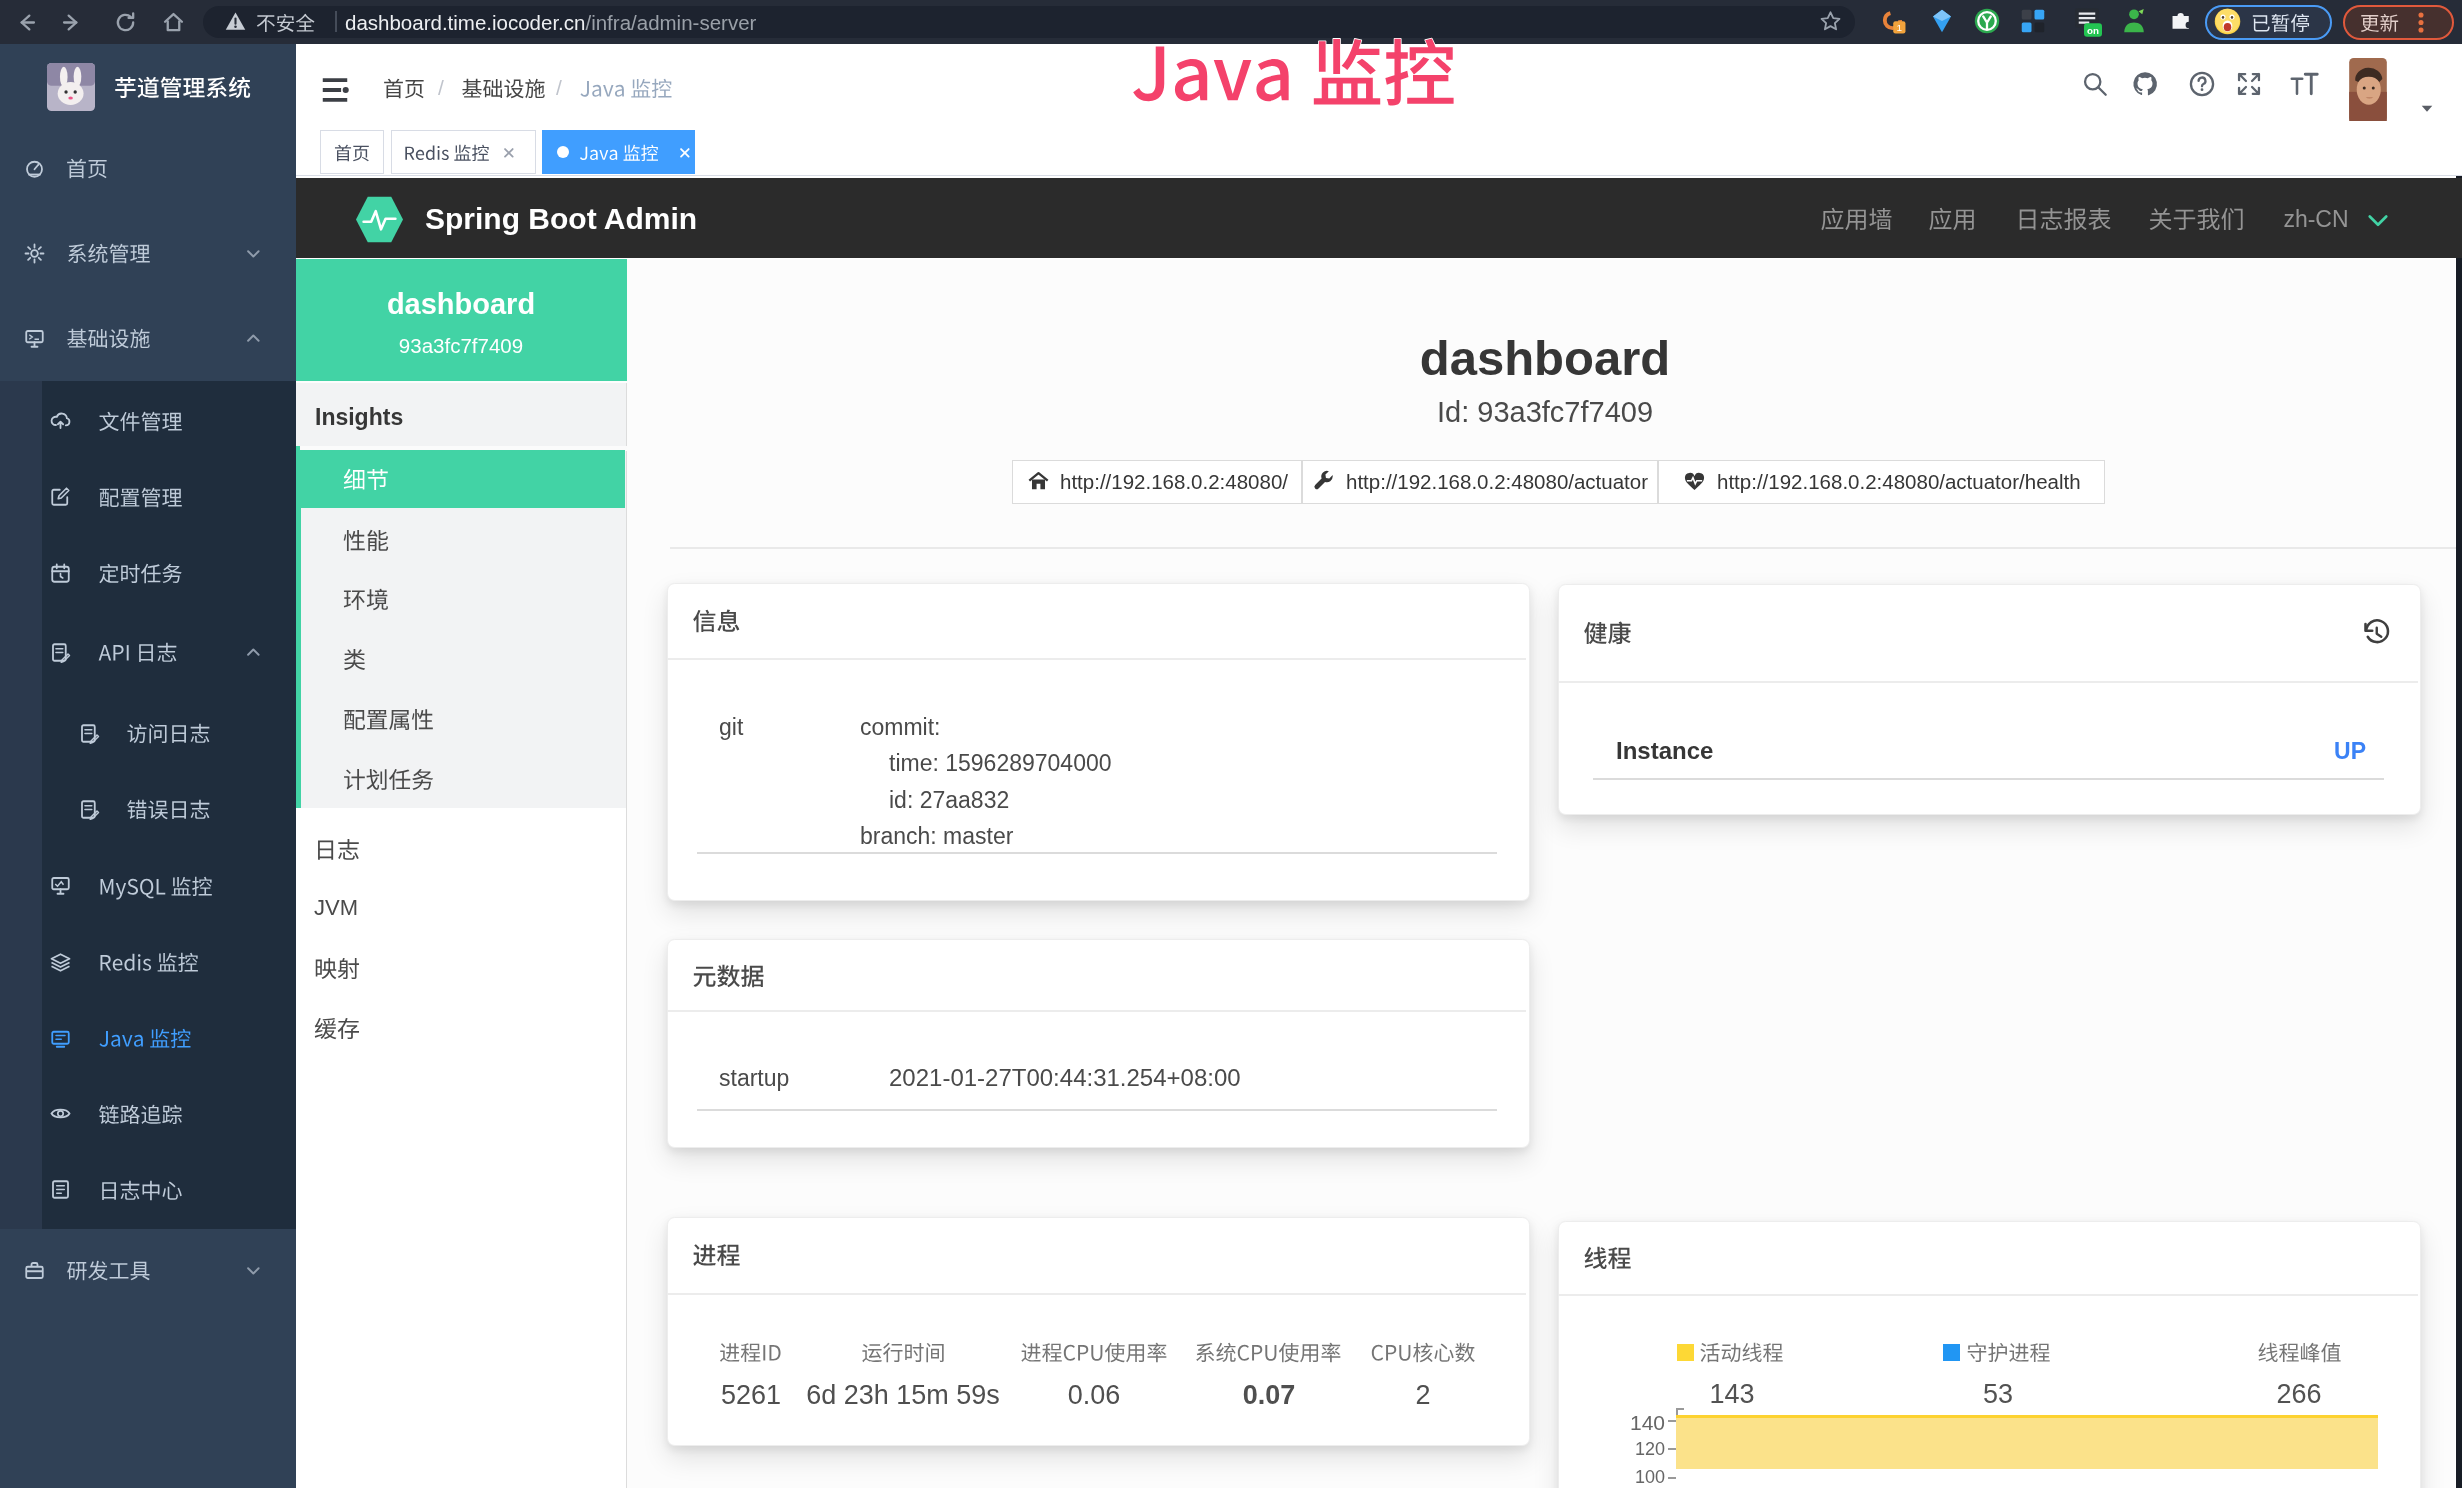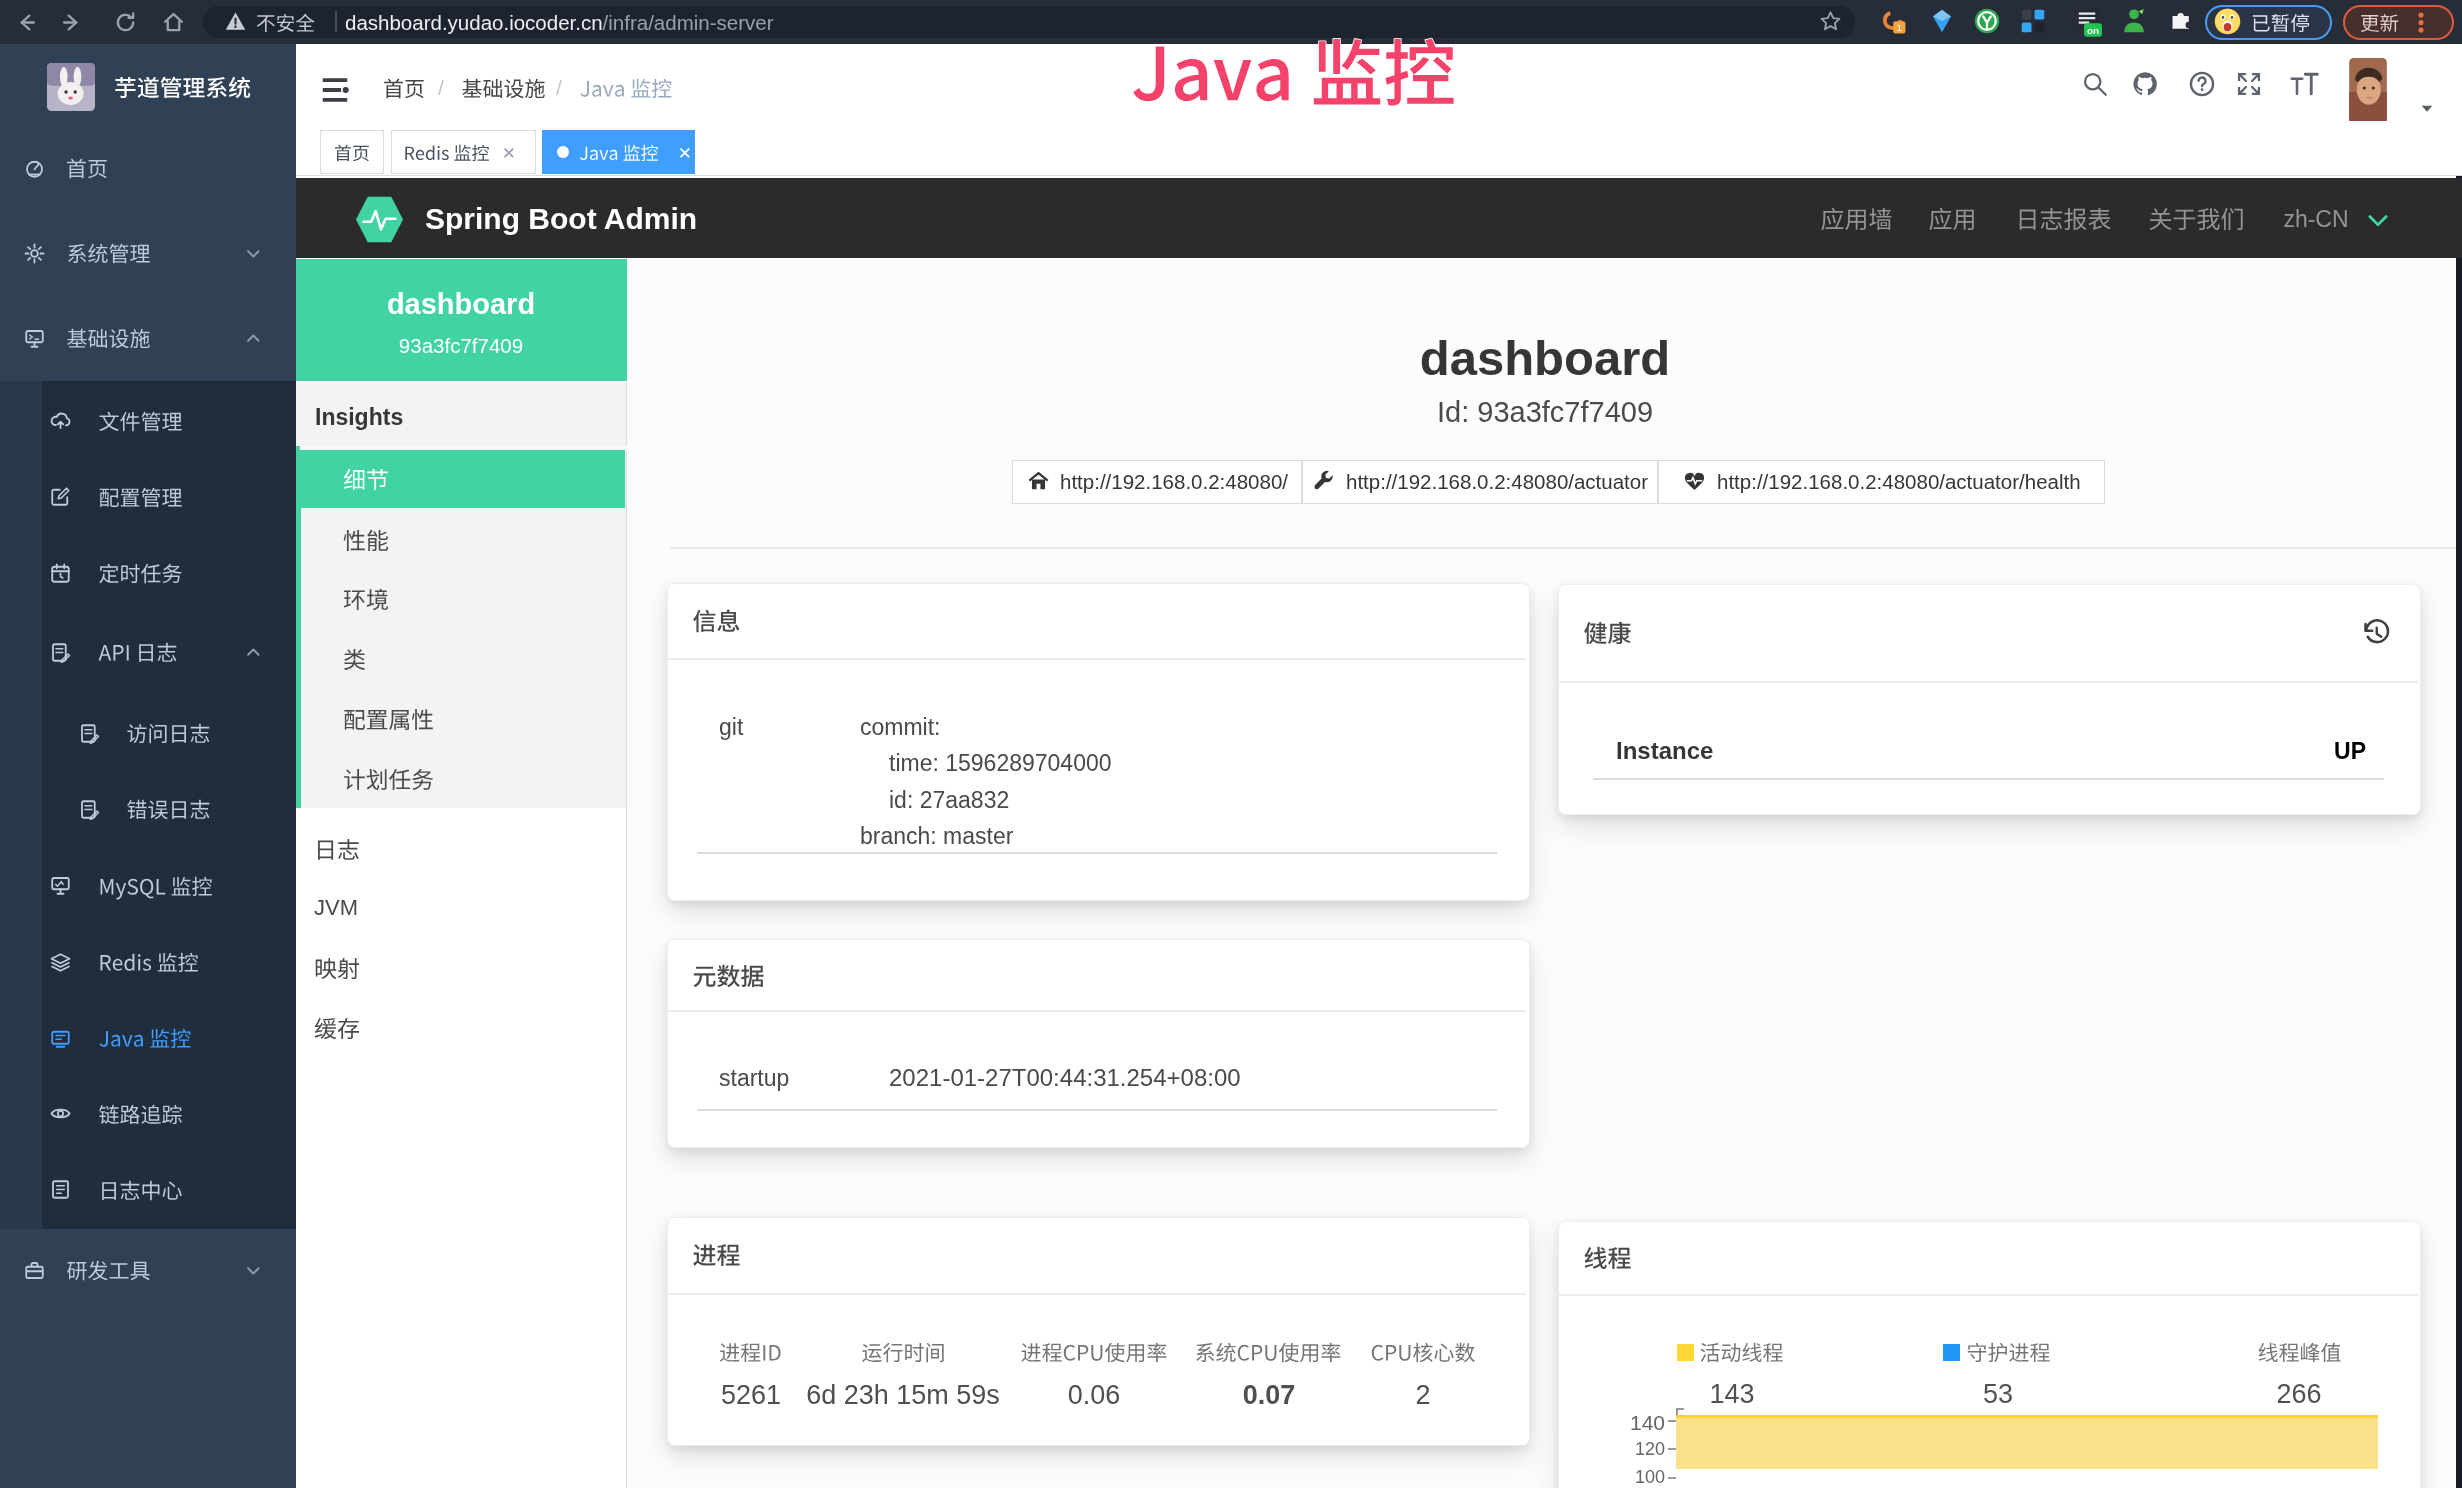"dashboard.yudao.iocoder.cn" span { text: dashboard.yudao.iocoder.cn -> dashboard.time.iocoder.cn }
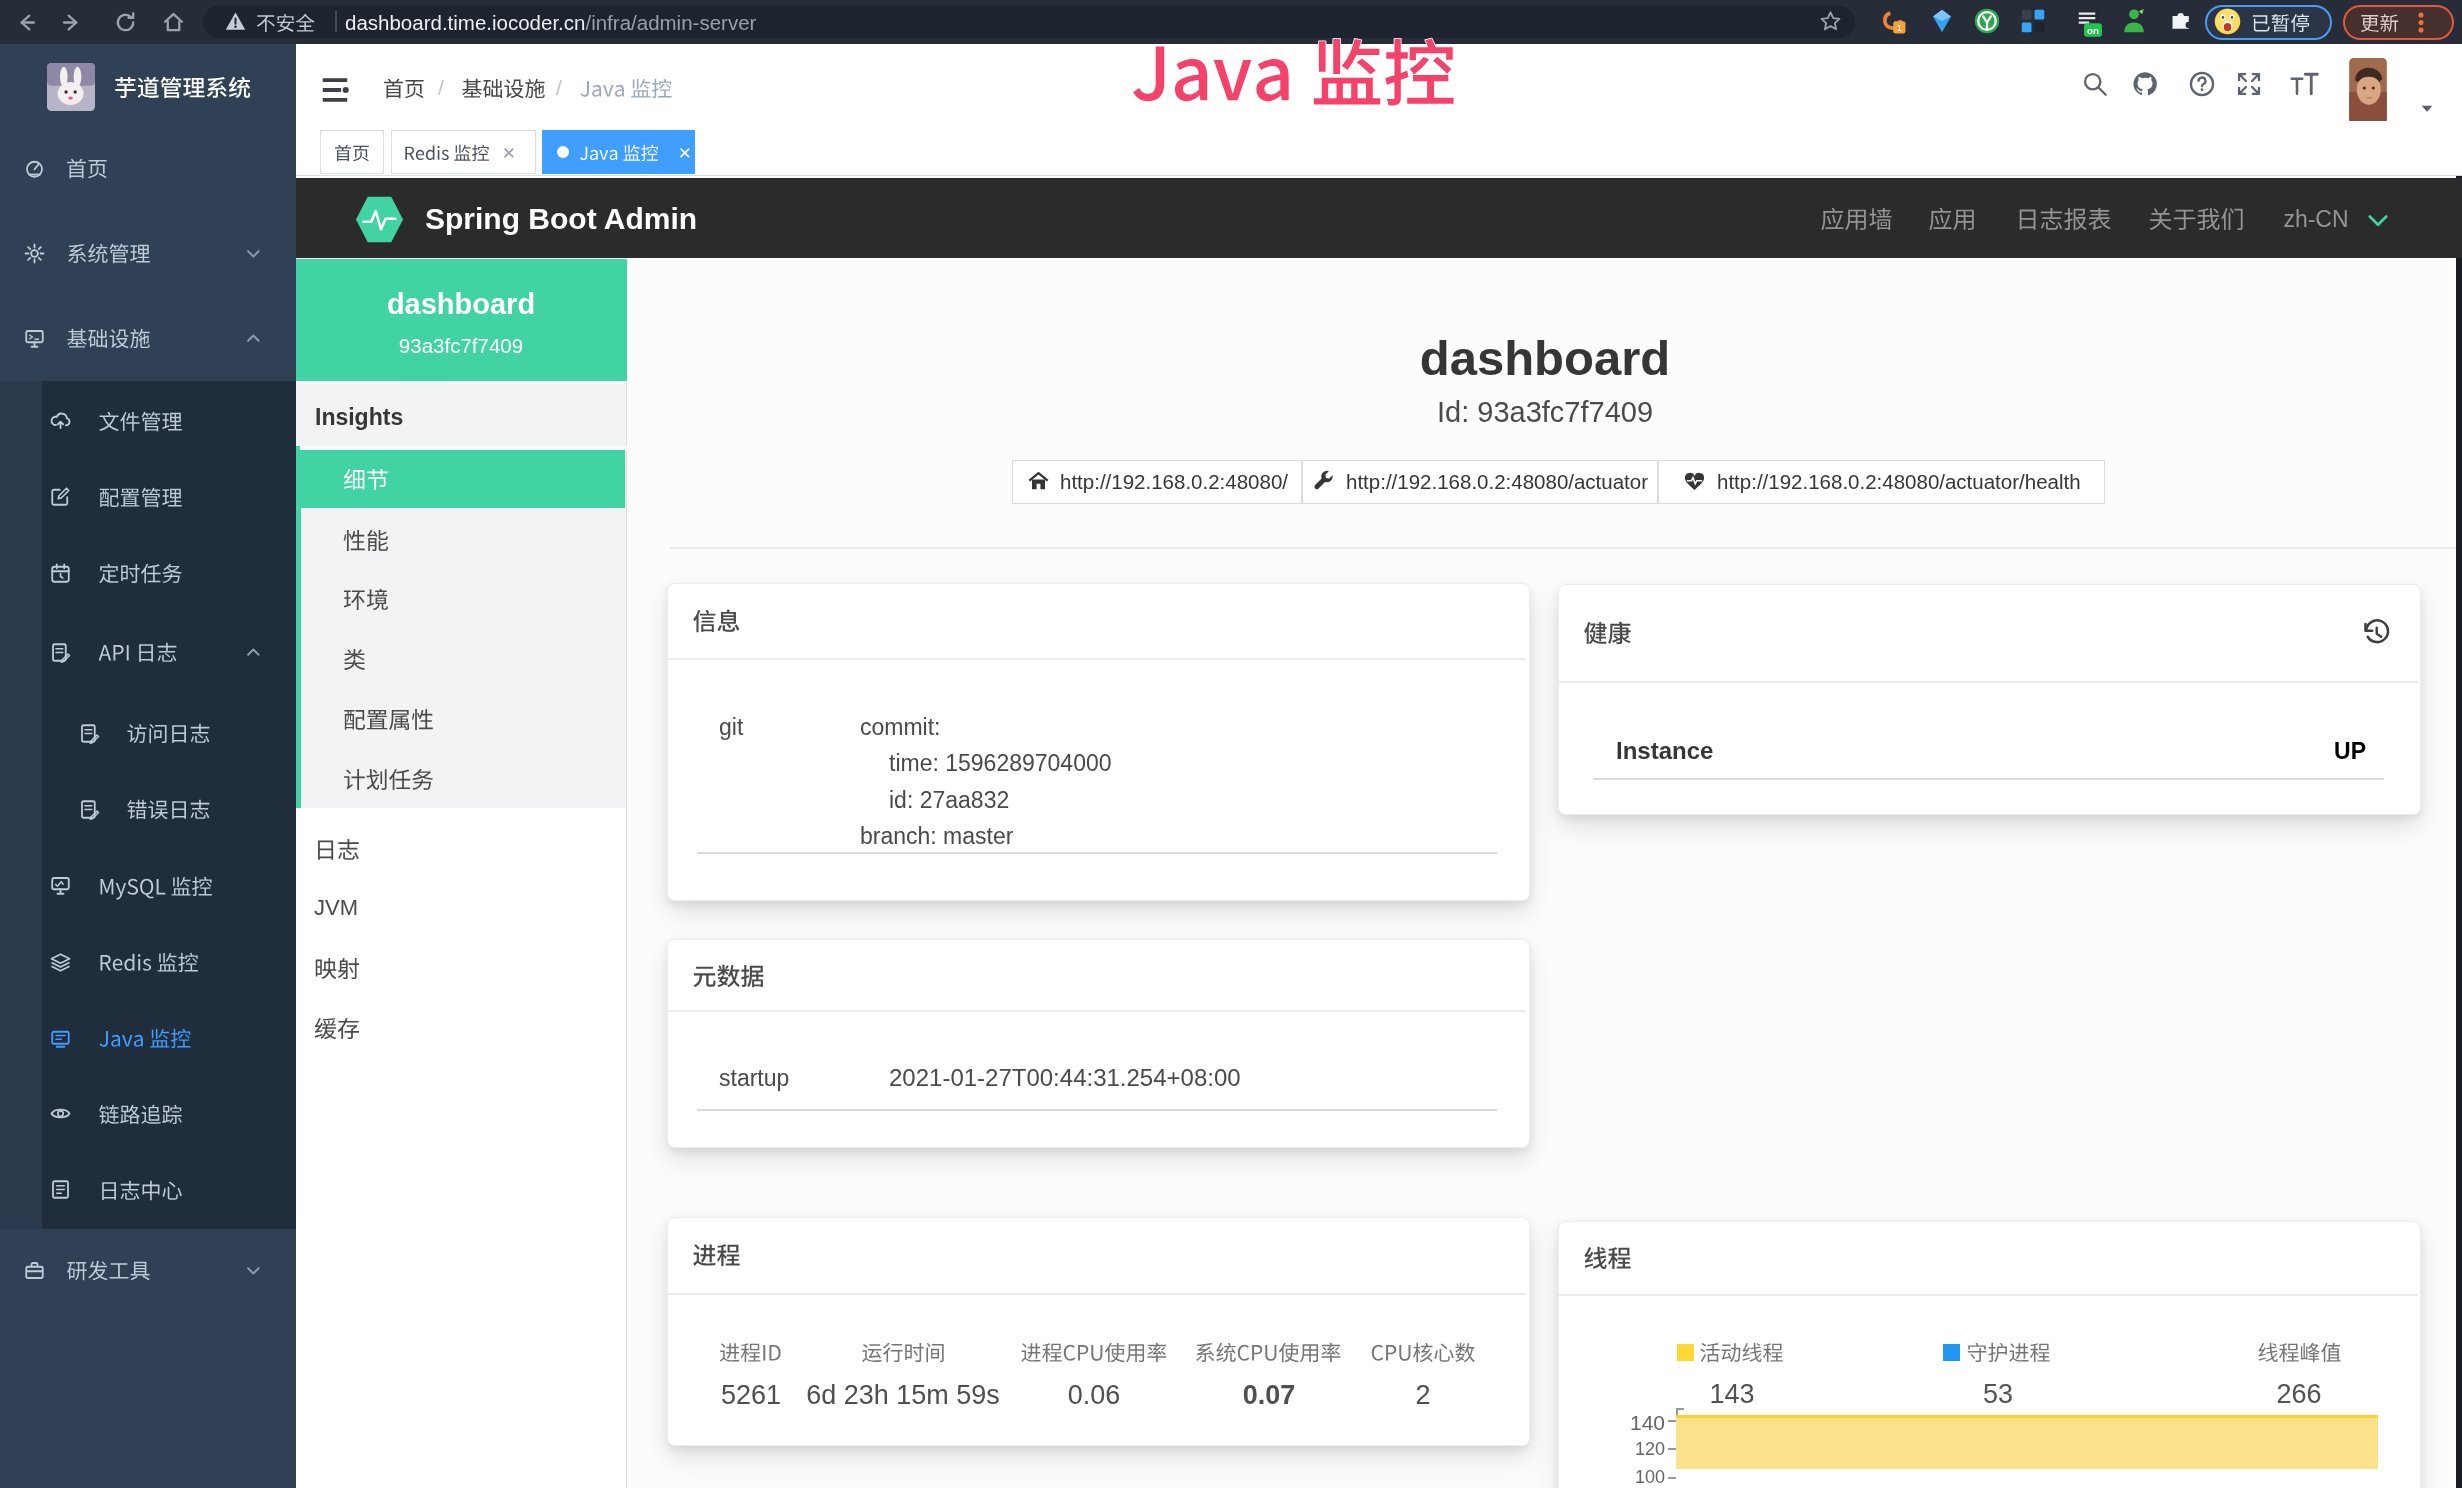"UP" div { color: #000000 -> #3b82f6 }
